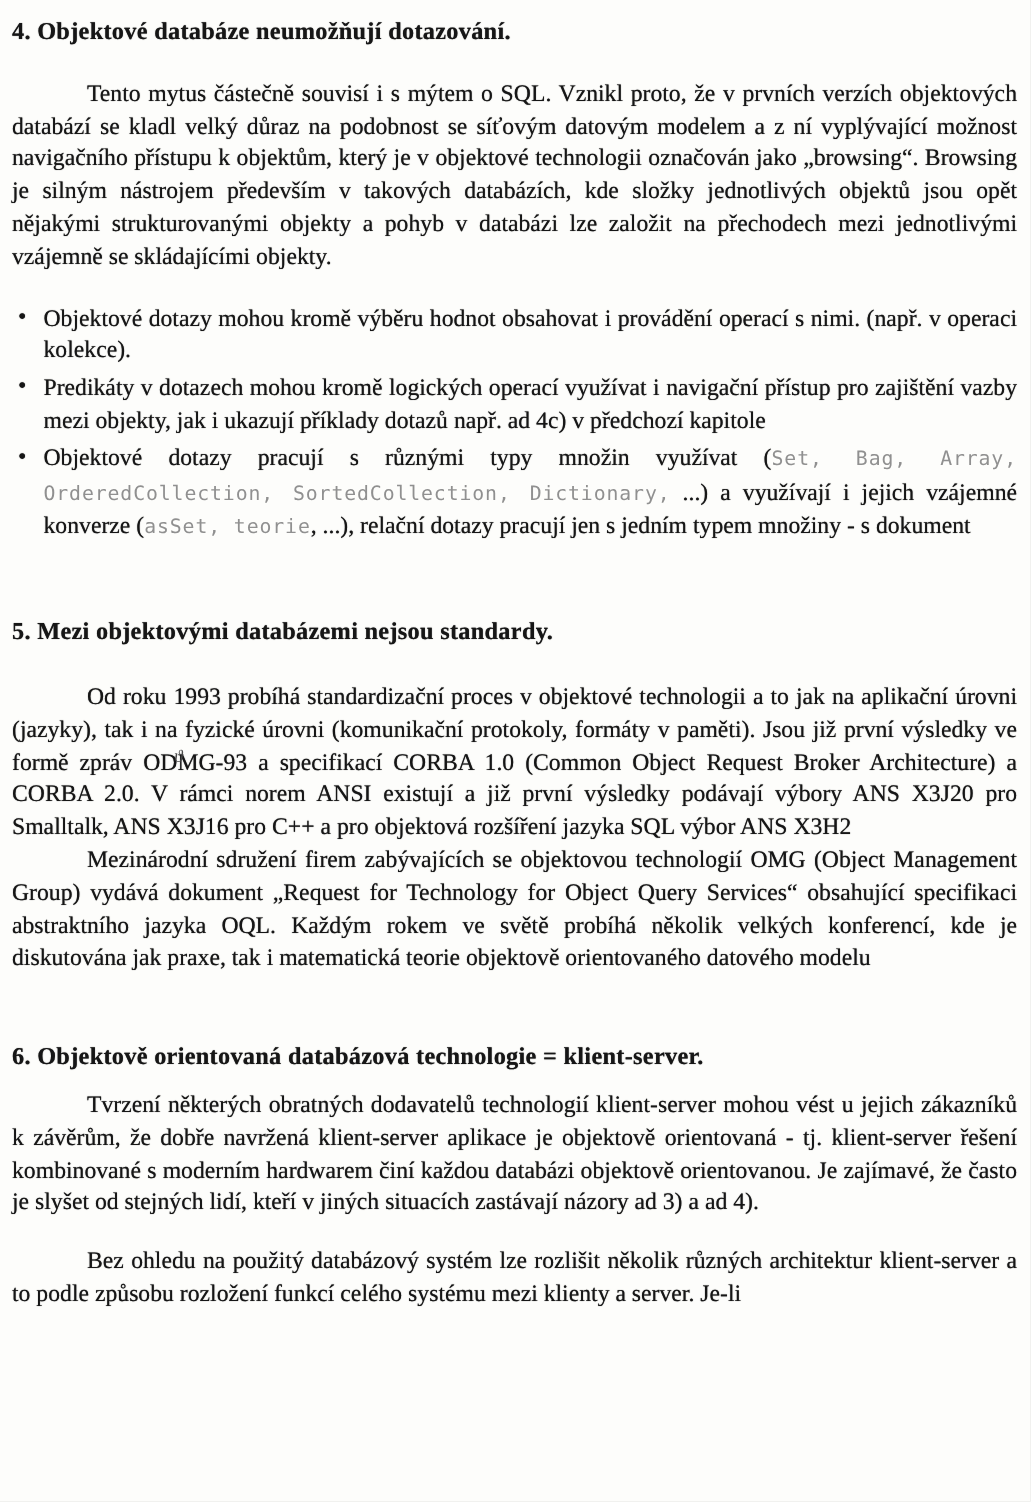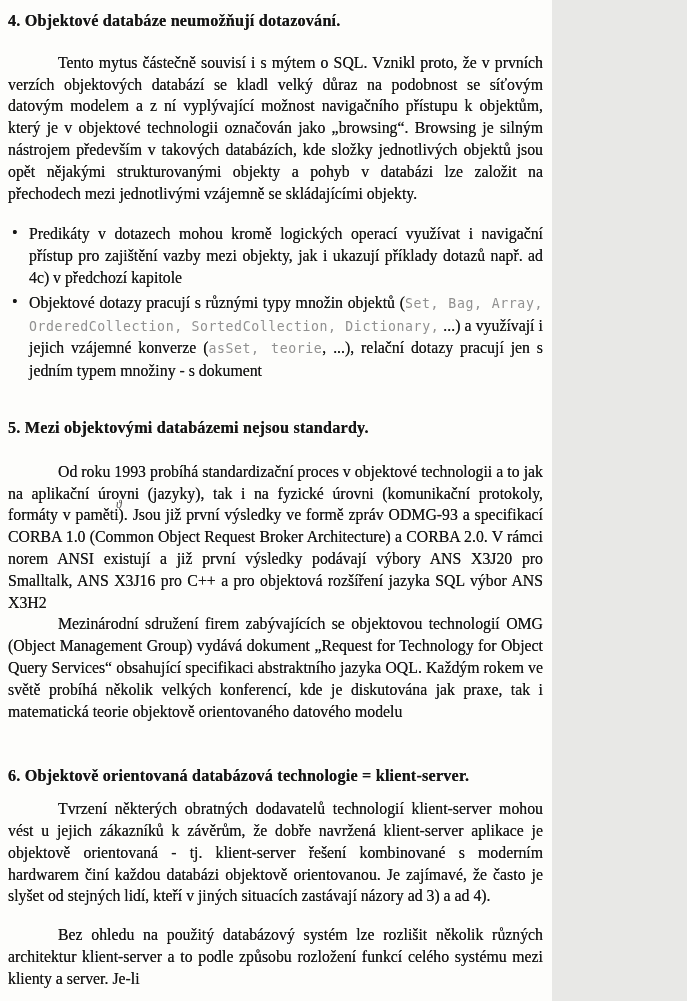"4. Objektové databáze neumožňují" .page { width: 552px -> 687px }
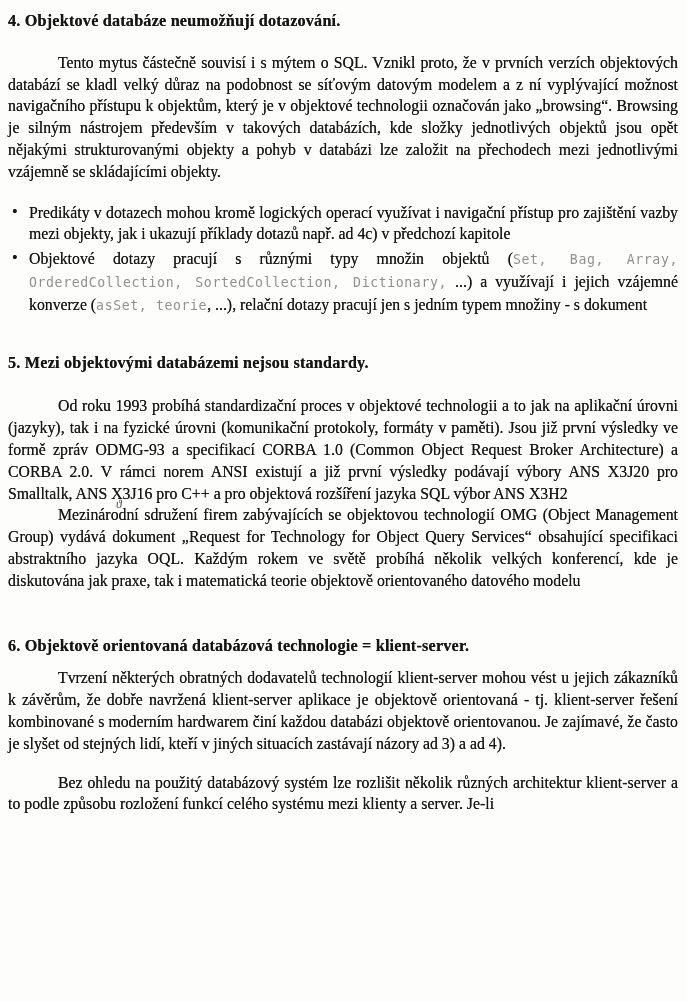"Objektové dotazy mohou kromě výběru" li { html: none -> <li> <span>Objektové dotazy mohou kromě výběru hodnot obsahovat i provádění operací s nimi. (např. v operaci kolekce).</span> </li> }
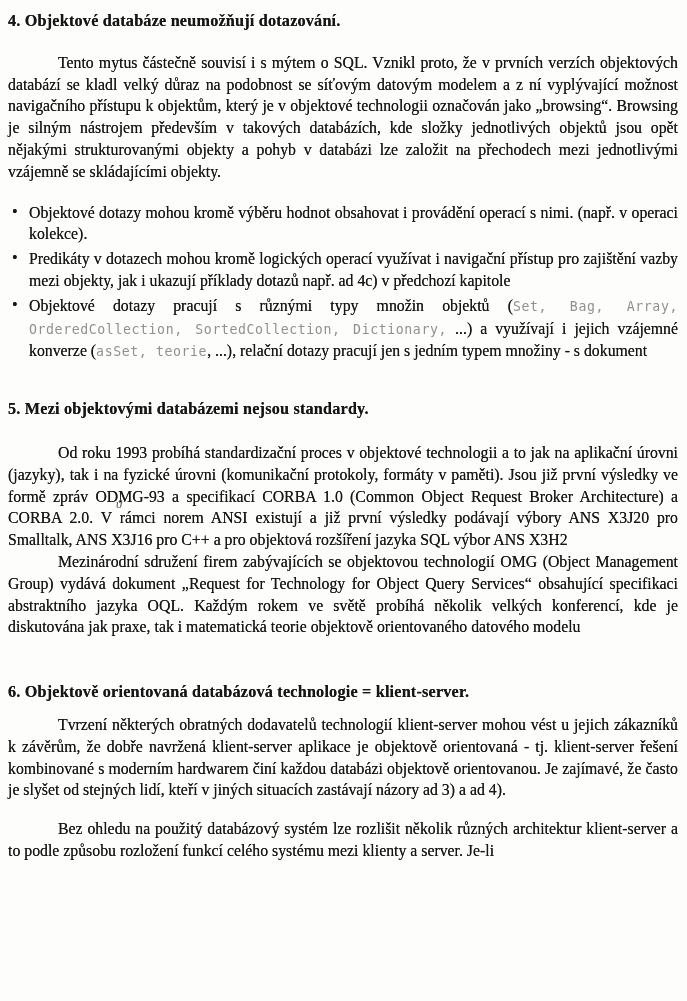"Objektové dotazy pracují s různými" span { text: objektů -> využívat }
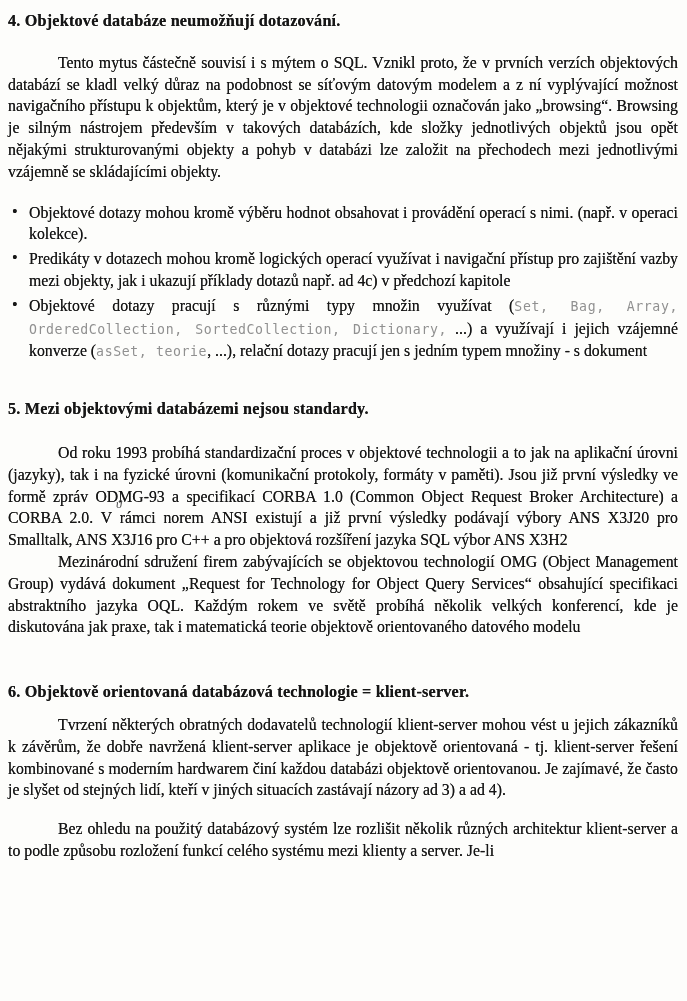"5. Mezi objektovými databázemi nejsou" .sec-5 { margin-top: 36px -> 48px }
